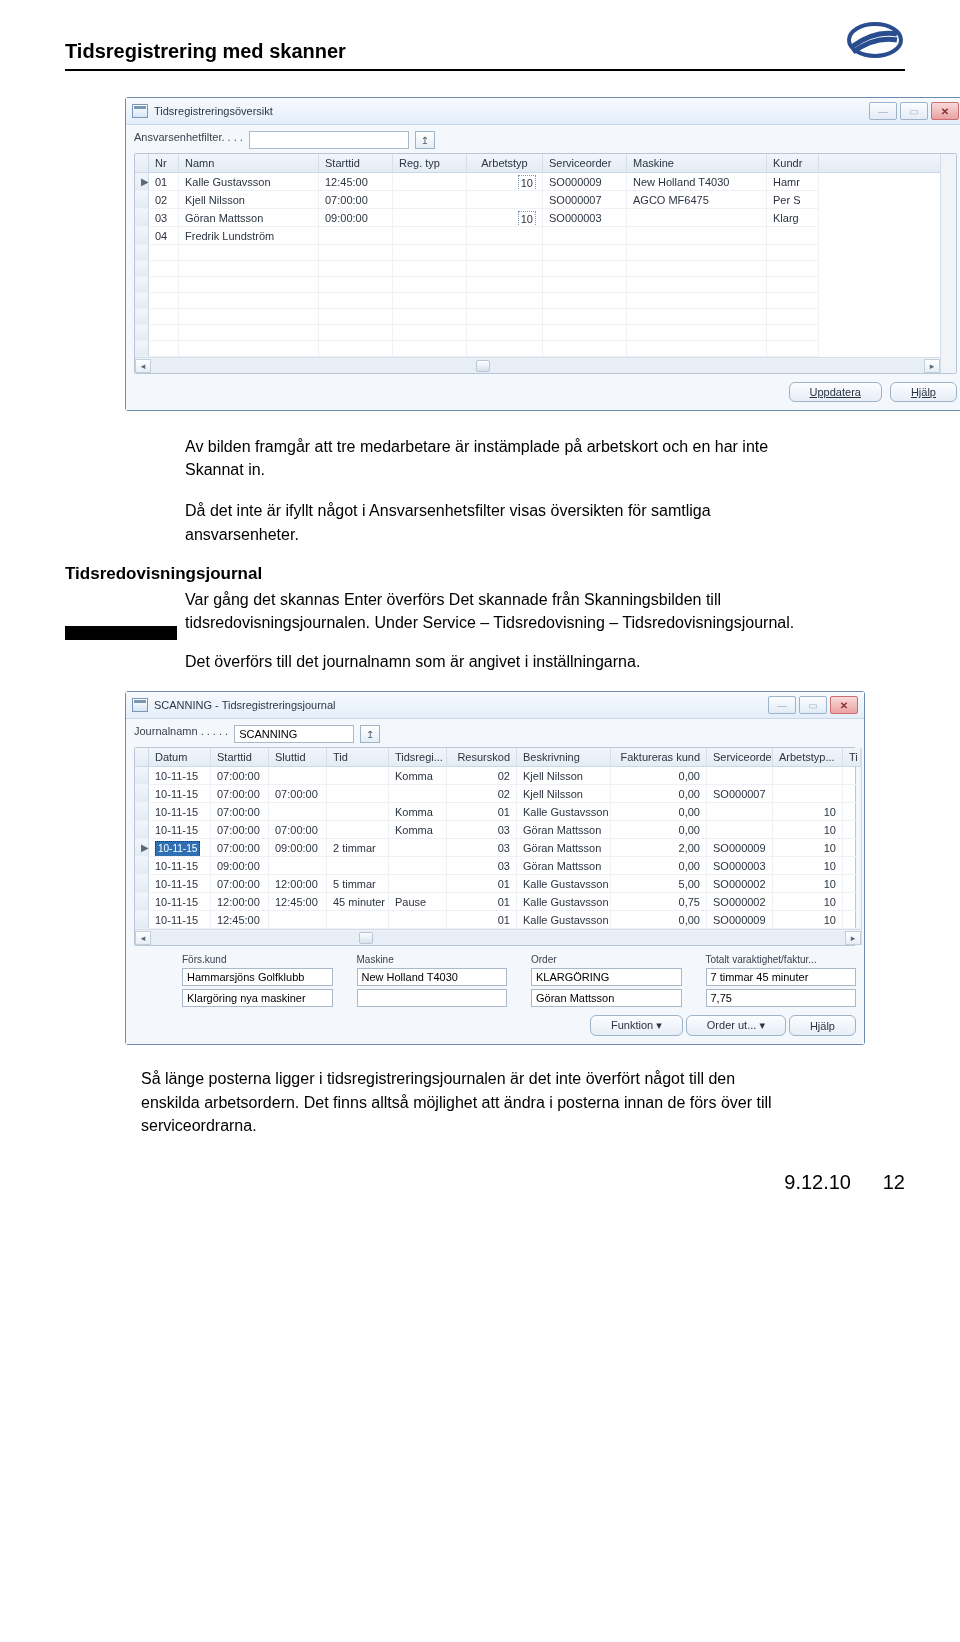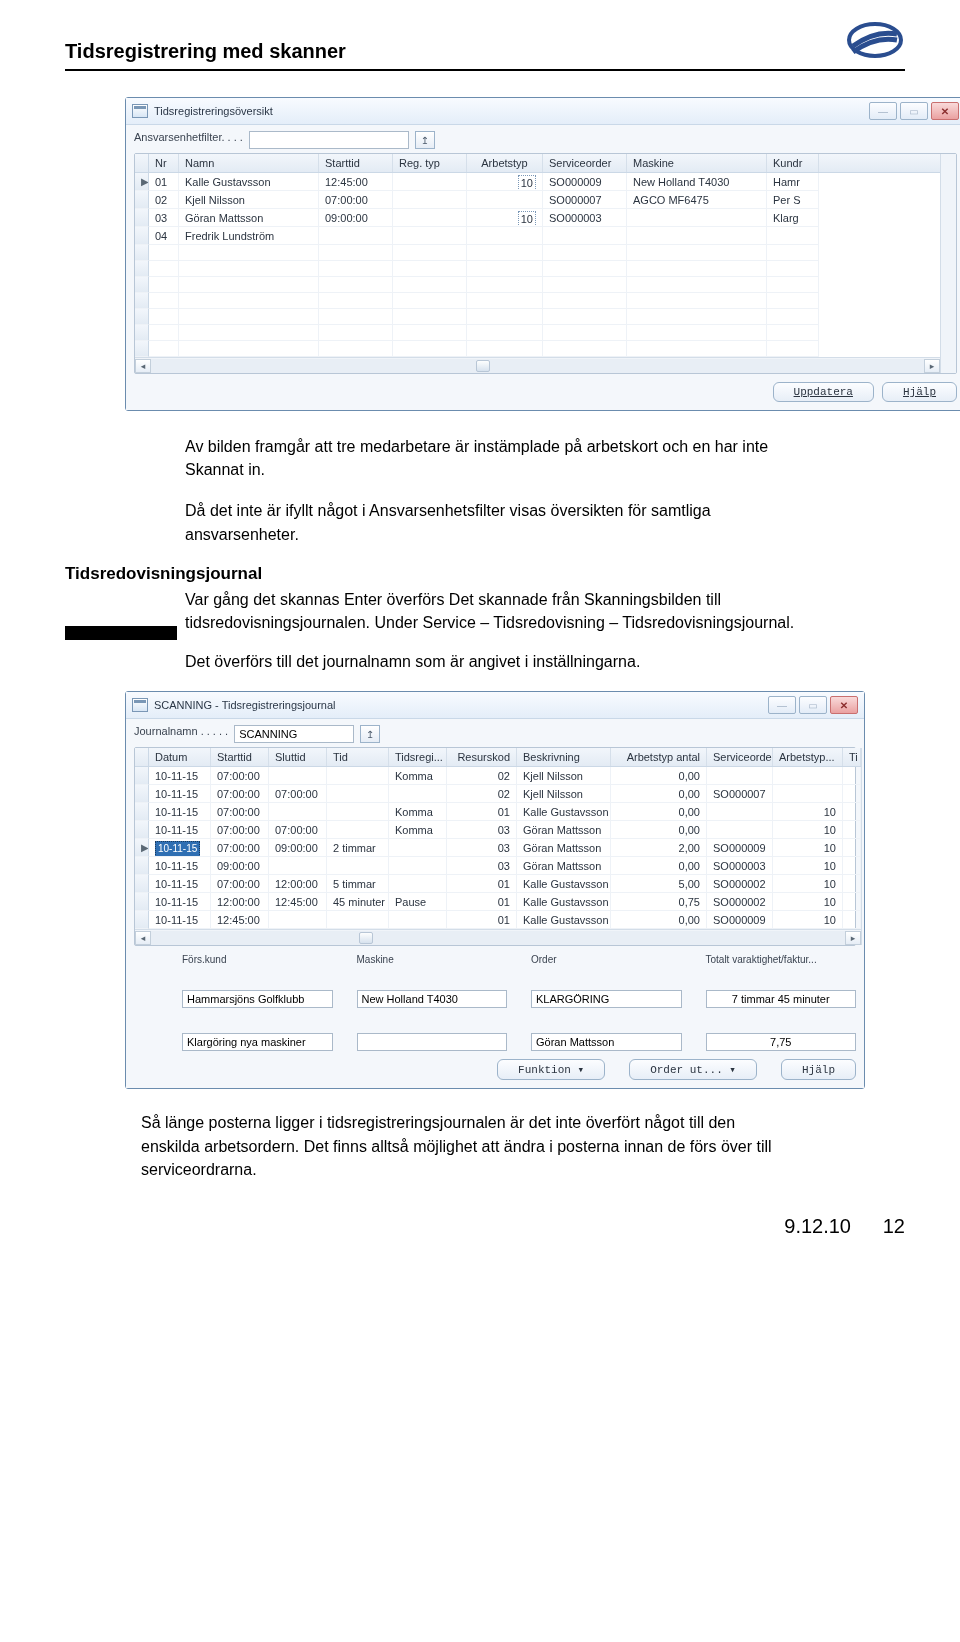"Uppdatera" .winbtn { font-family: Liberation Mono, monospace -> none }
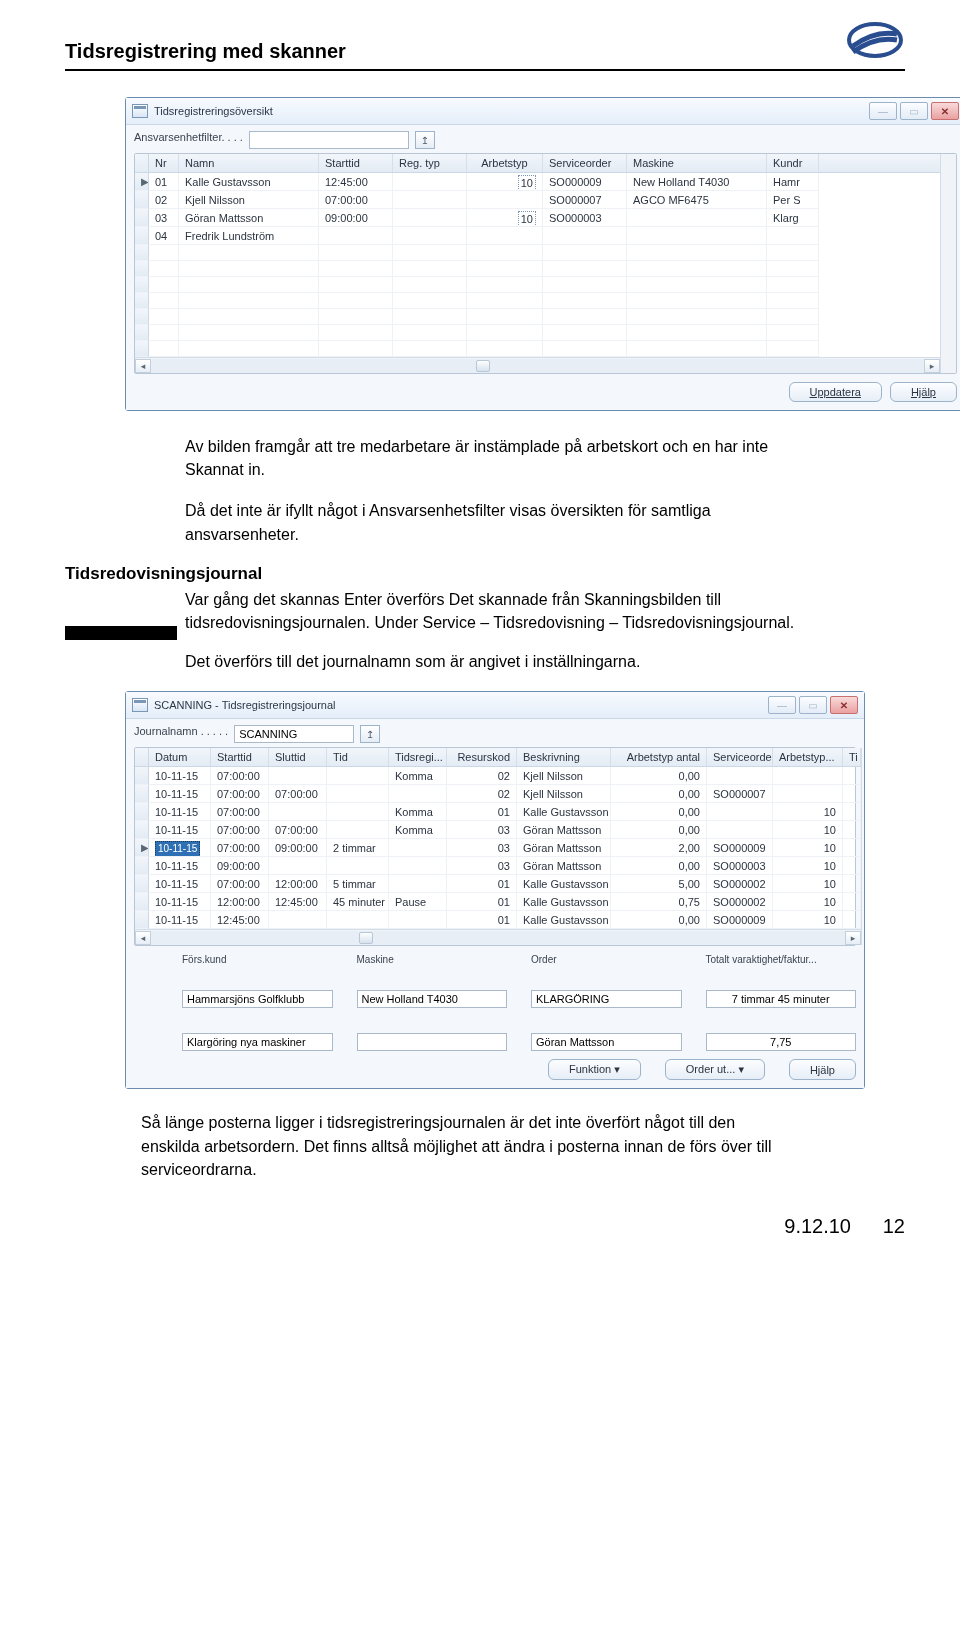"Arbetstyp antal" div { text: Arbetstyp antal -> Faktureras kund }
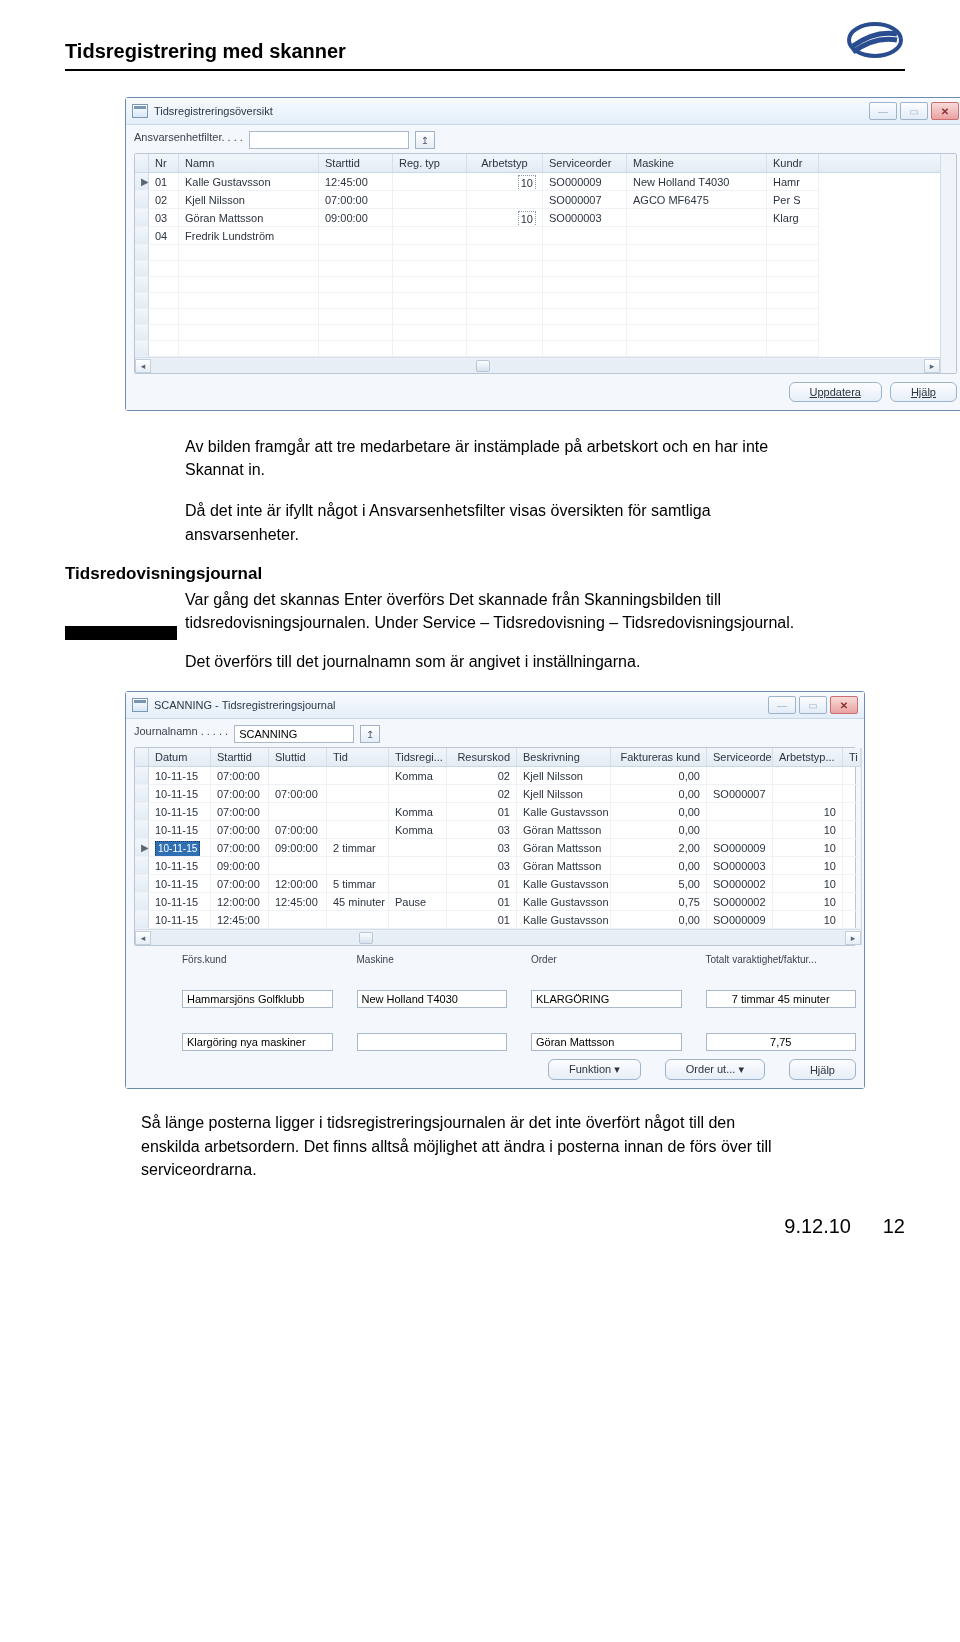"Hammarsjöns Golfklubb" .summary-col input { margin-top: 22px -> none }
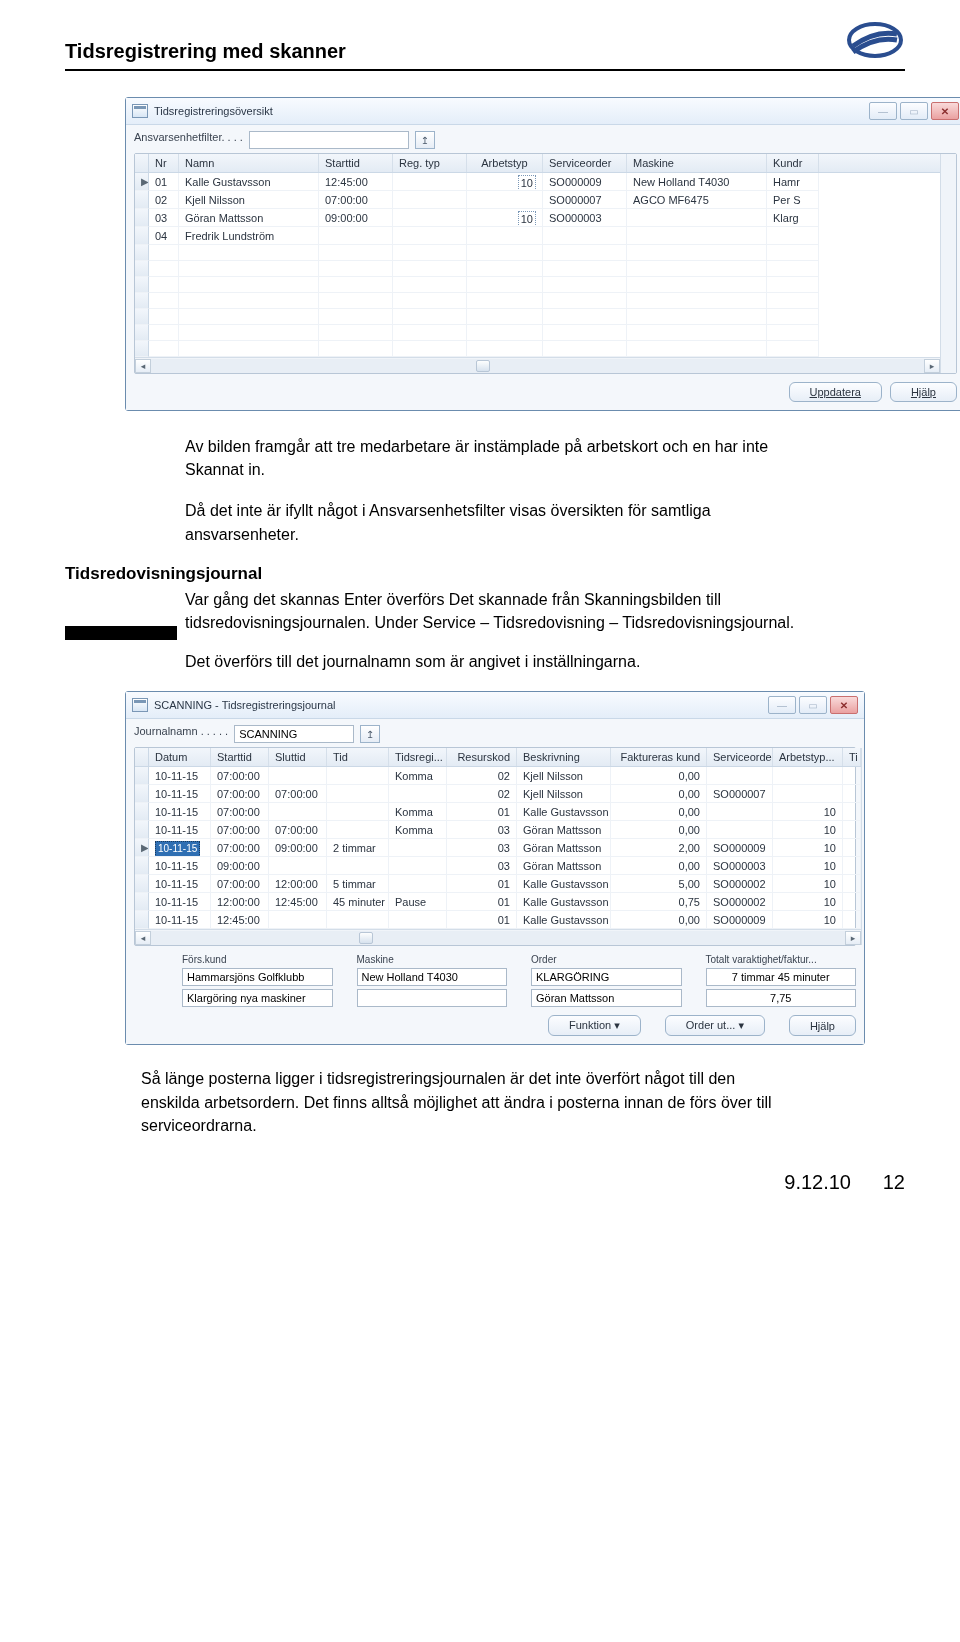"7 timmar 45 minuter" .summary-col.rt input { text-align: center -> left }
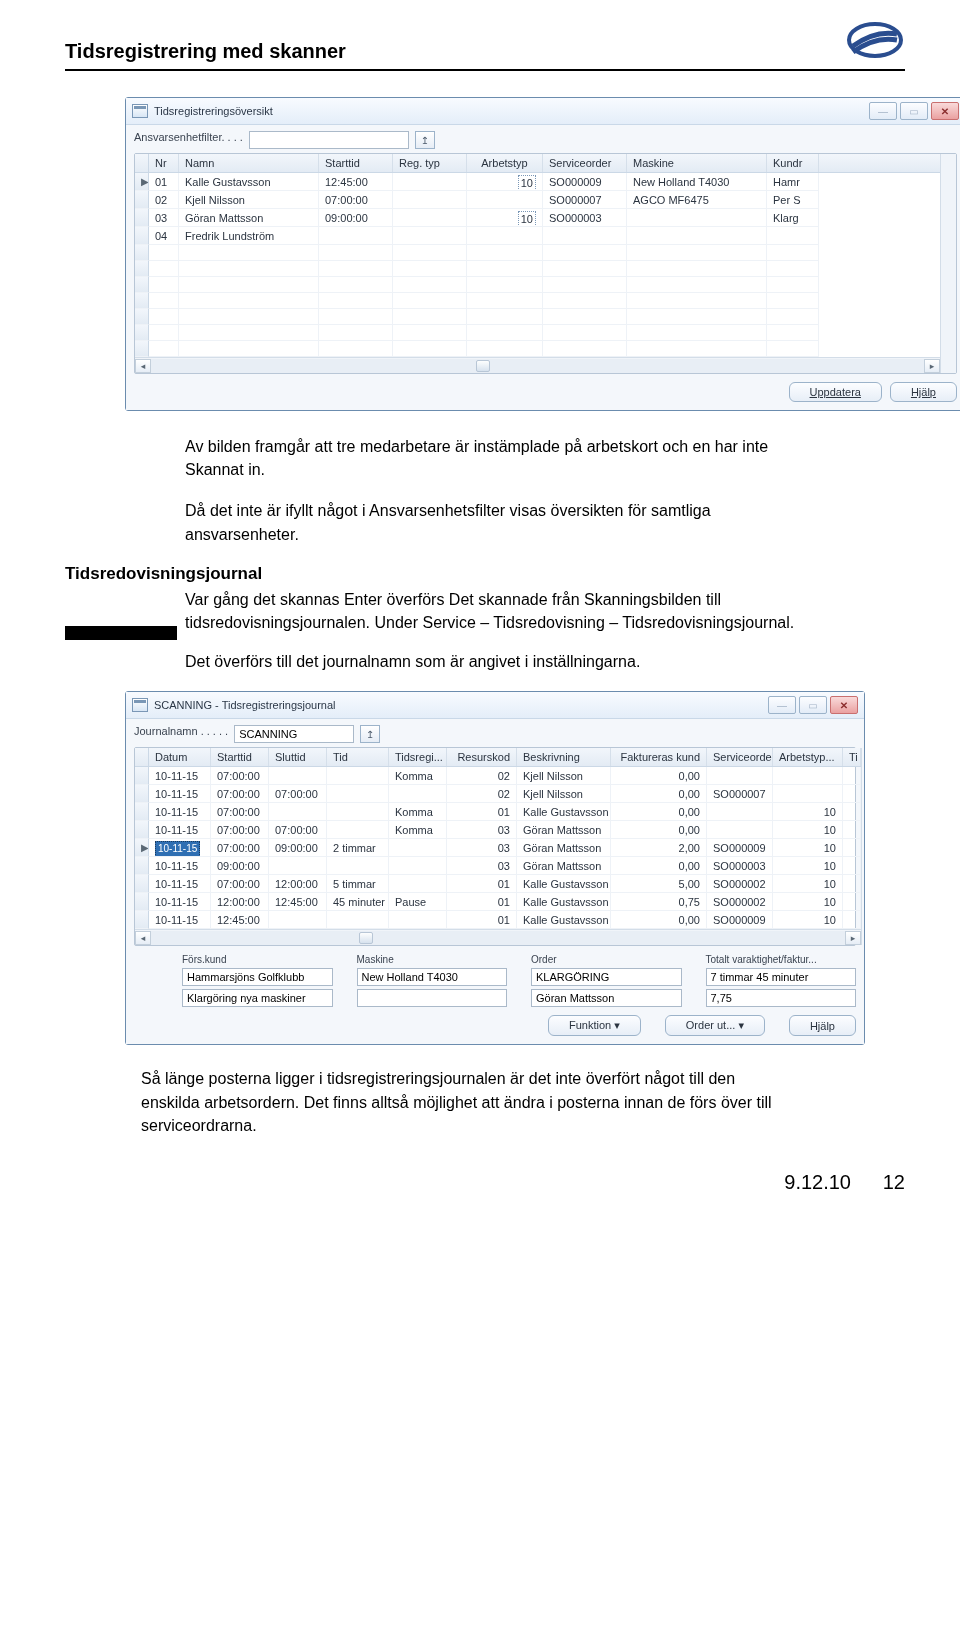"Funktion ▾" .footer-3 { gap: 24px -> 3px }
